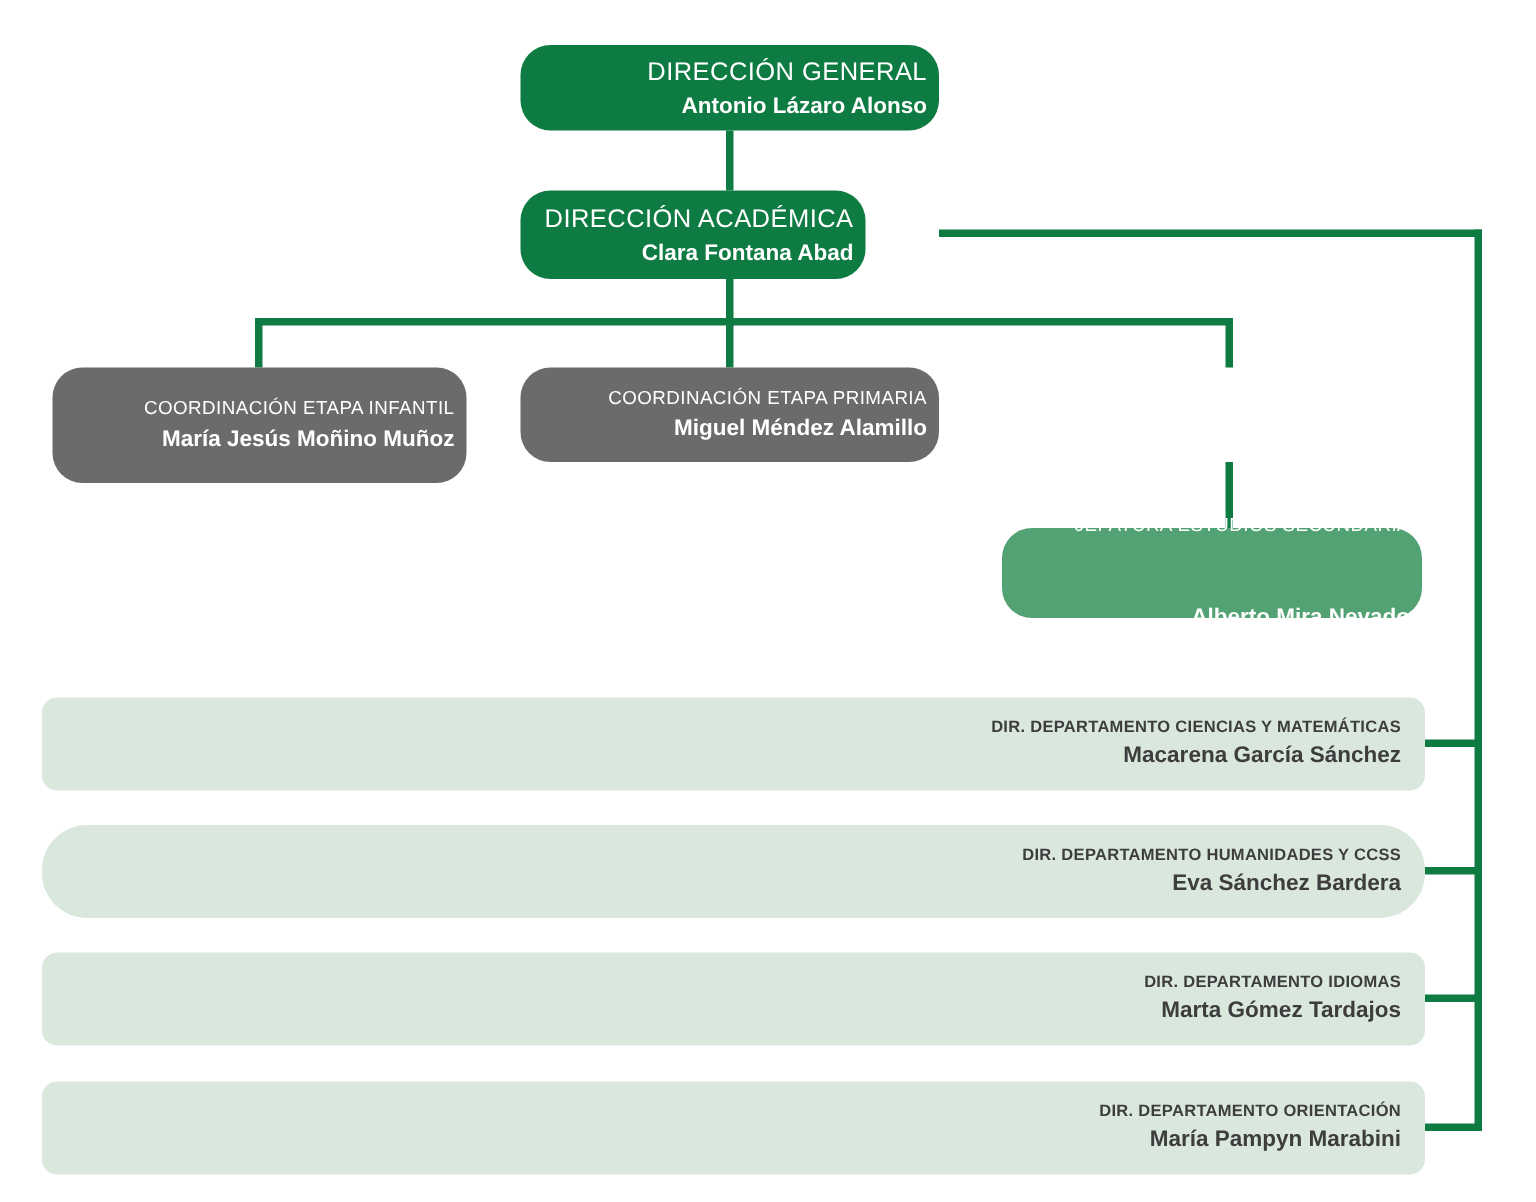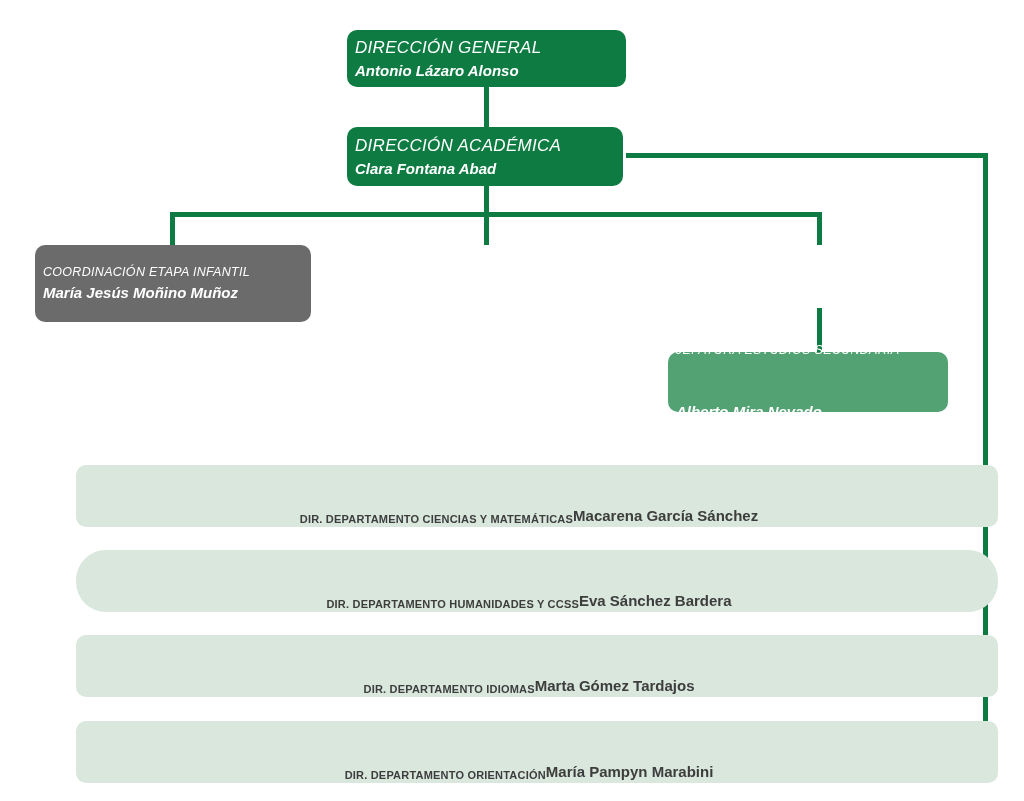"DIRECCIÓN GENERAL" .node { align-items: flex-start -> flex-end; border-radius: 10px -> 20px; font-style: italic -> none }
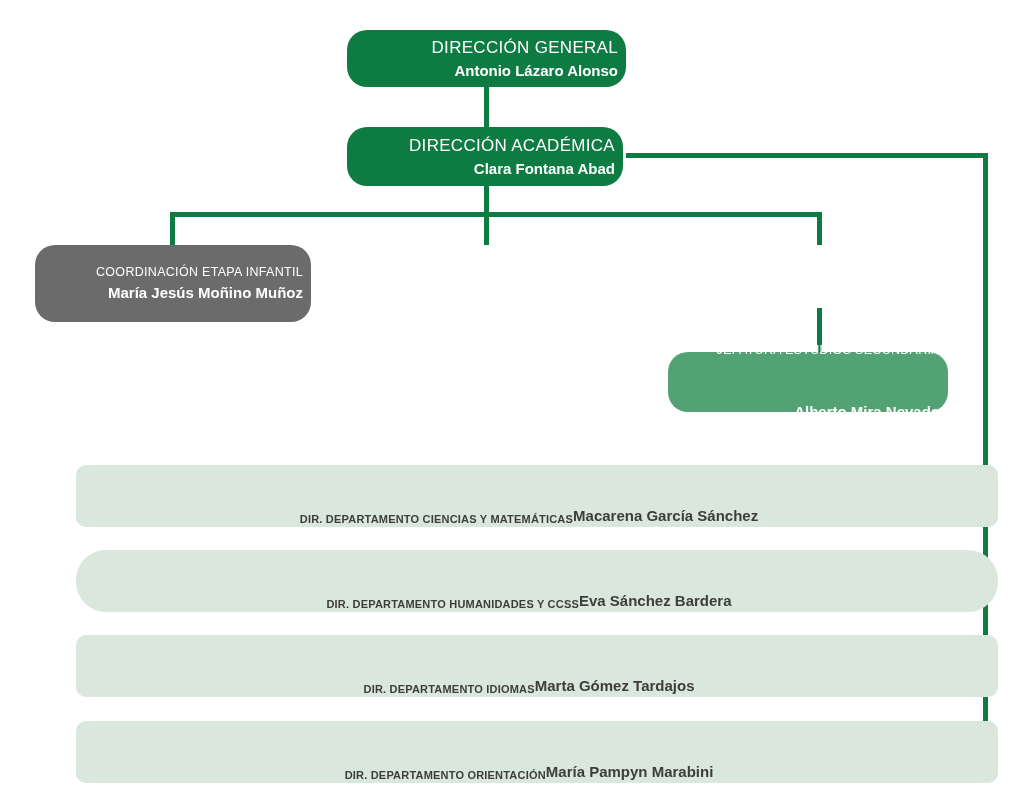"DIRECCIÓN ACADÉMICA" #node-academica { width: 276px -> 230px }
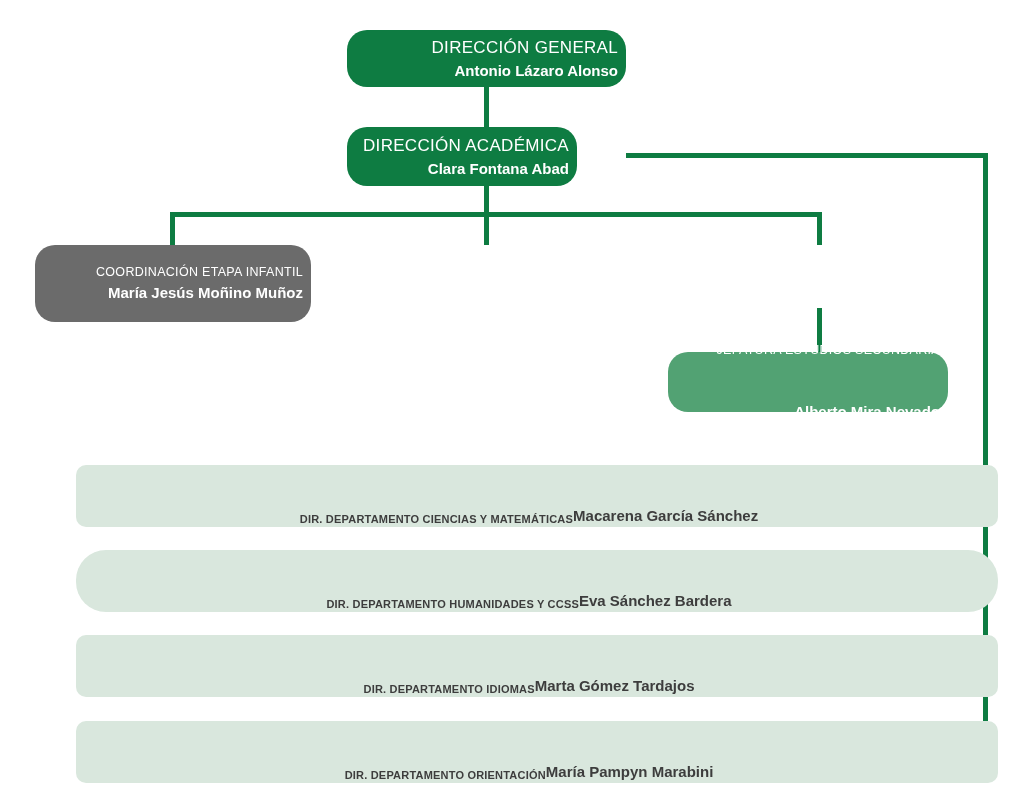"COORDINACIÓN ETAPA PRIMARIA" div.node { html: none -> <div> <div>COORDINACIÓN ETAPA PRIMARIA</div> <div>Miguel Méndez Alamillo</div> </div> }
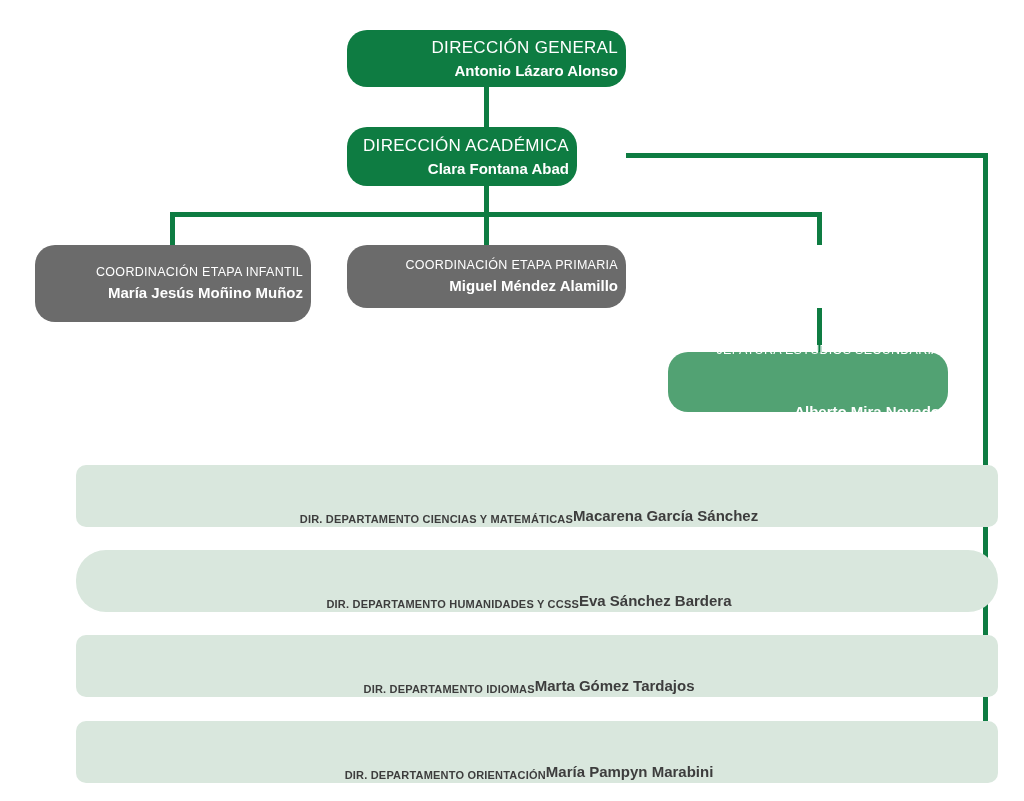"DIR. DEPARTAMENTO CIENCIAS Y MATEMÁTICAS" .dept { flex-direction: row -> column; margin-left: 48px -> none }
